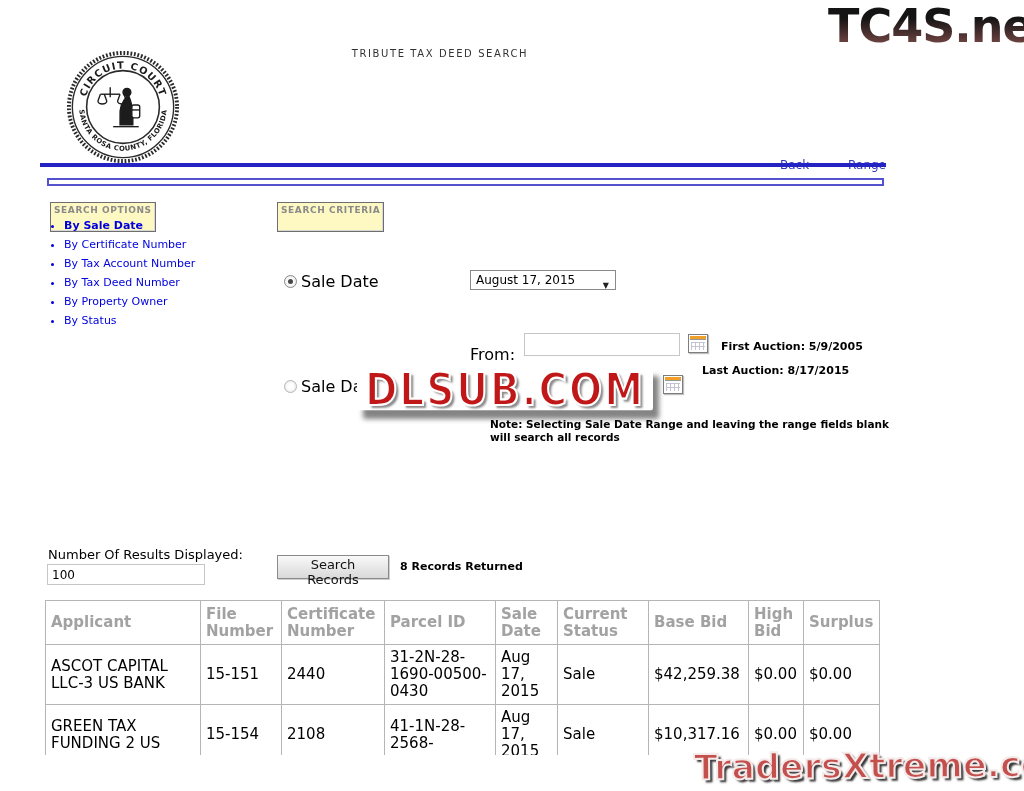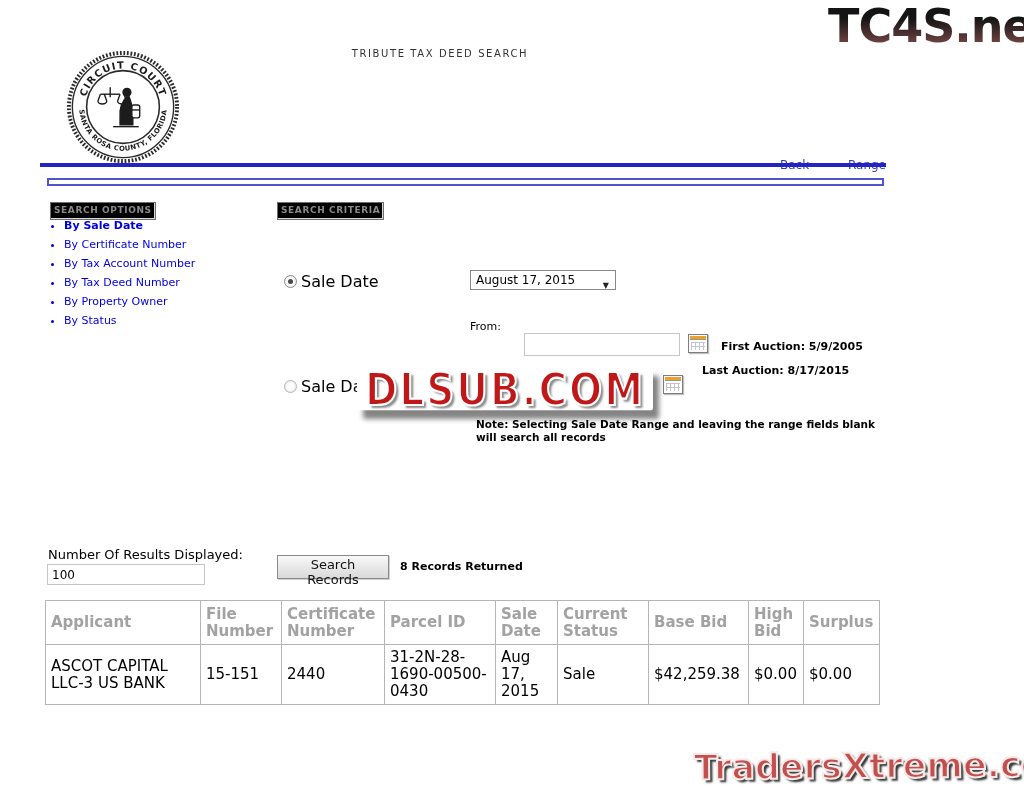"SEARCH OPTIONS" .sect-label { background: #000000 -> #fef9c3; padding: 2px 3px 4px 3px -> 2px 3px 16px 3px }
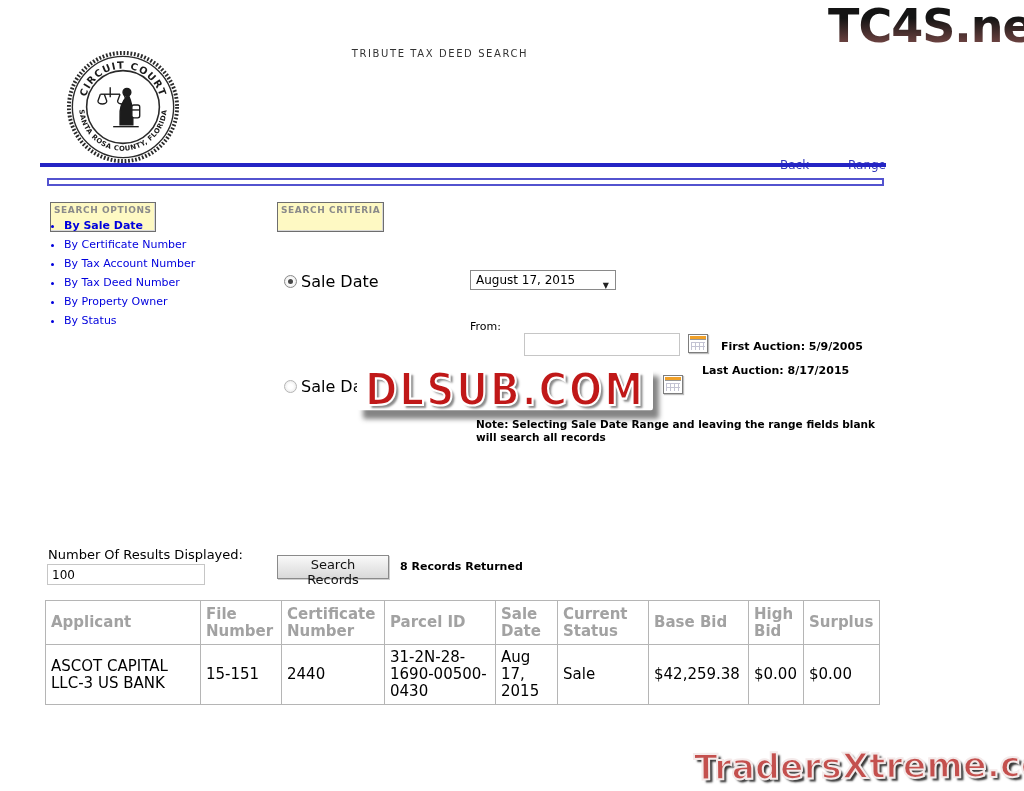"From:" .lbl-from { font-size: 11px -> 16px; top: 320px -> 345px }
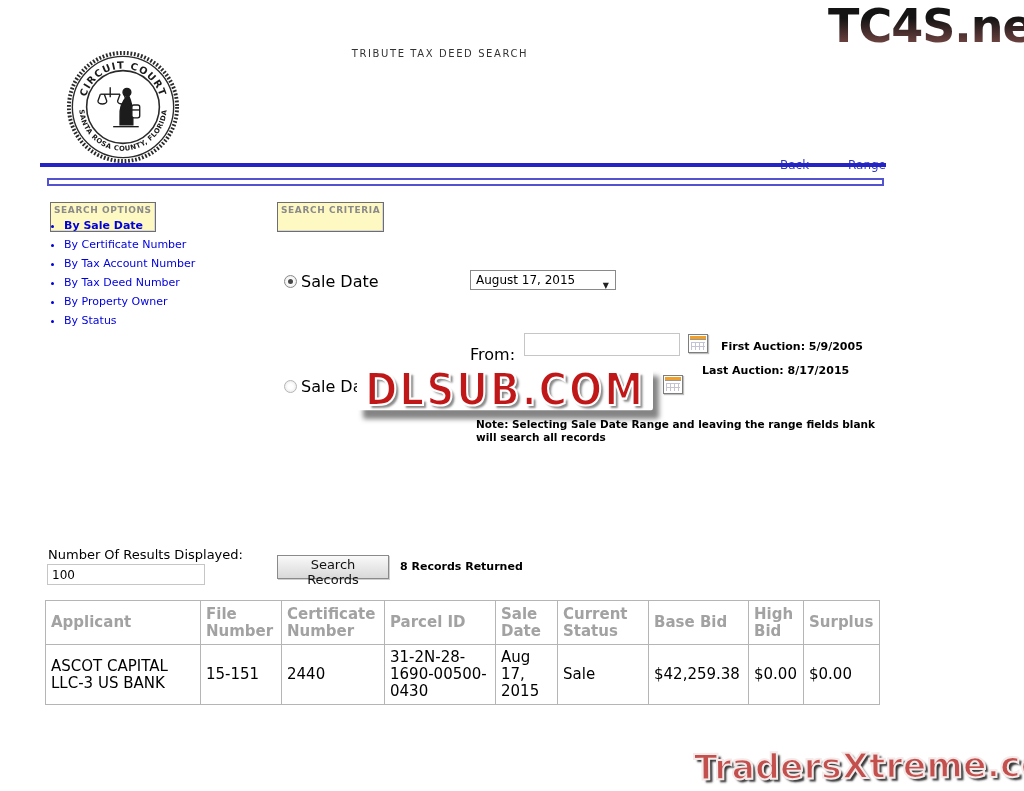"Note: Selecting Sale Date Range" .note-block { left: 476px -> 490px }
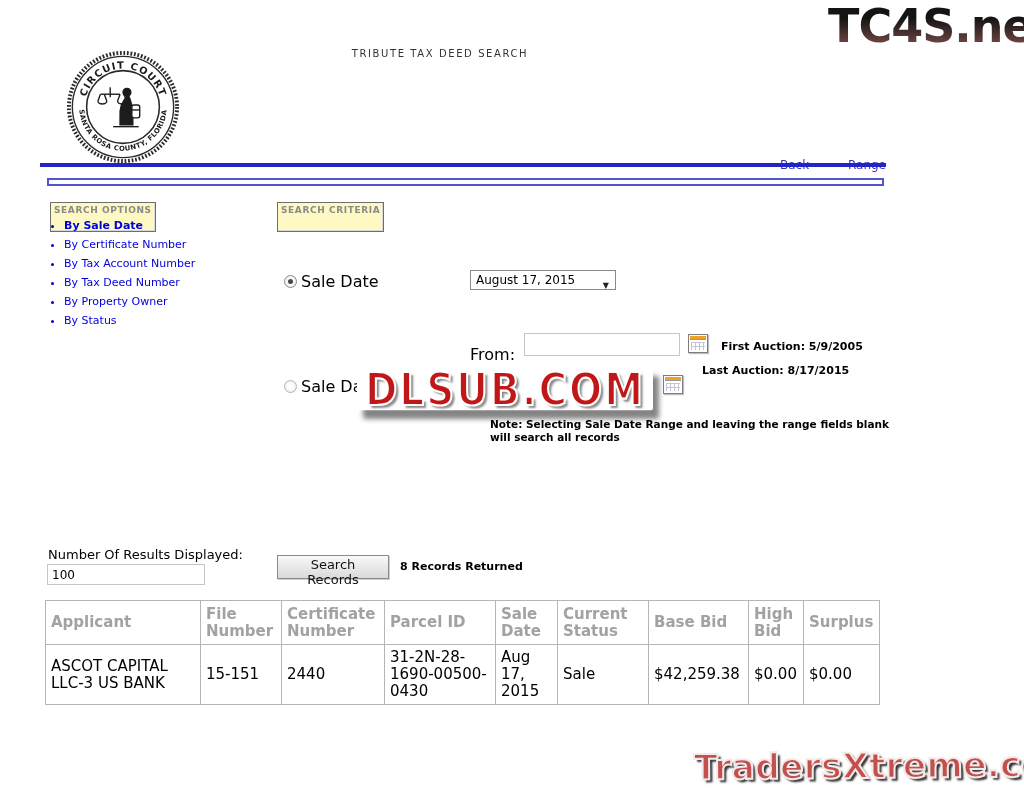"GREEN TAX FUNDING 2 US" tr { html: none -> <tr> <td>GREEN TAX FUNDING 2 US</td> <td>15-154</td> <td>2108</td> <td>41-1N-28-2568-</td> <td>Aug 17, 2015</td> <td>Sale</td> <td>$10,317.16</td> <td>$0.00</td> <td>$0.00</td> </tr> }
